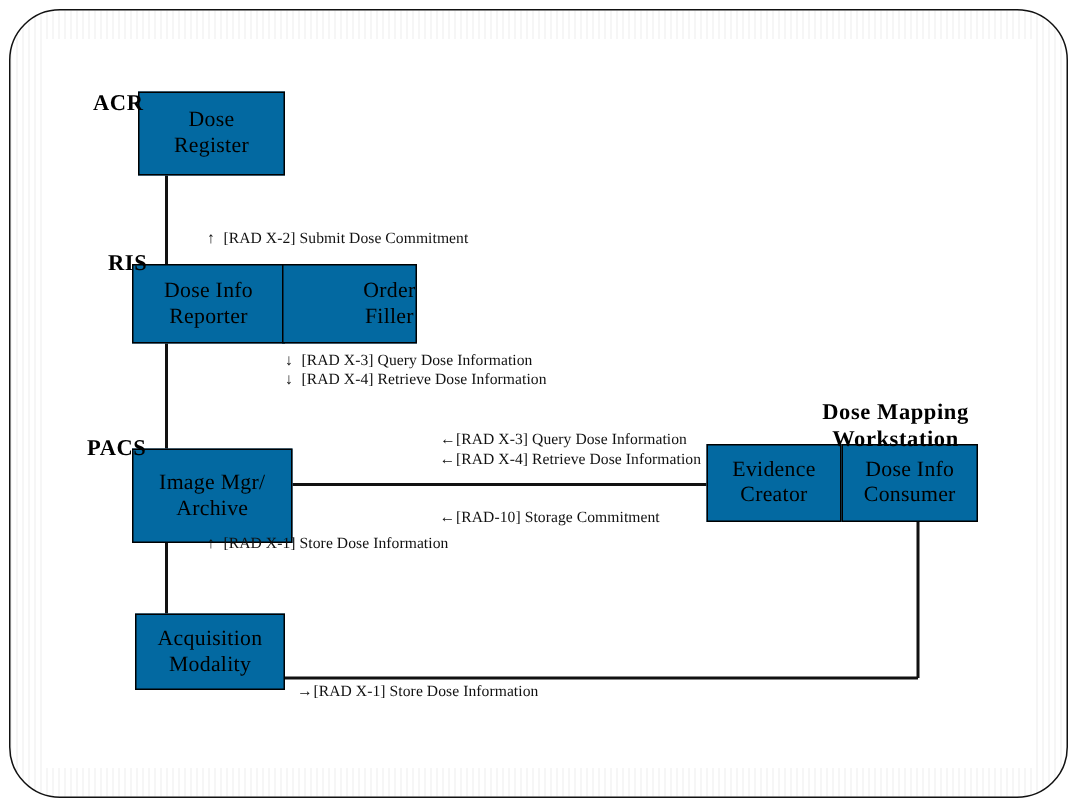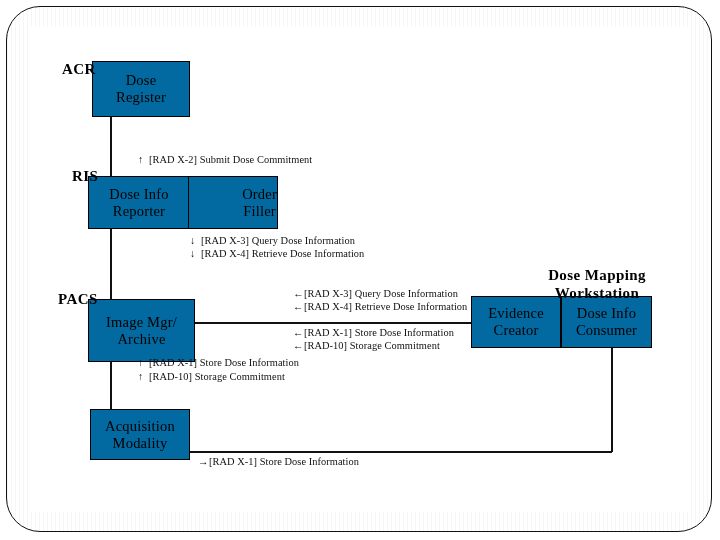"←[RAD X-1] Store Dose Information" div.tx { html: <div> <span>←</span><span>[RAD X-1]</span>&nbsp;<span>Store Dose Information</span> </div> -> none }
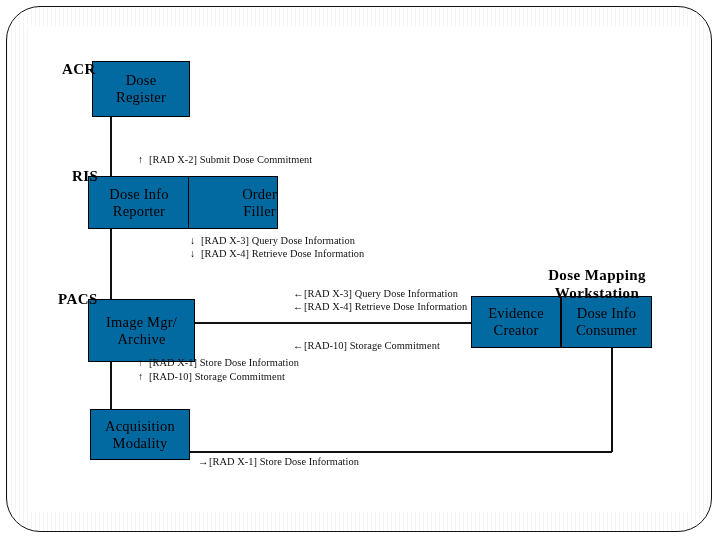"↑ [RAD-10] Storage Commitment" div.tx { html: <div> <span>↑</span><span>[RAD-10]</span>&nbsp;<span>Storage Commitment</span> </div> -> none }
